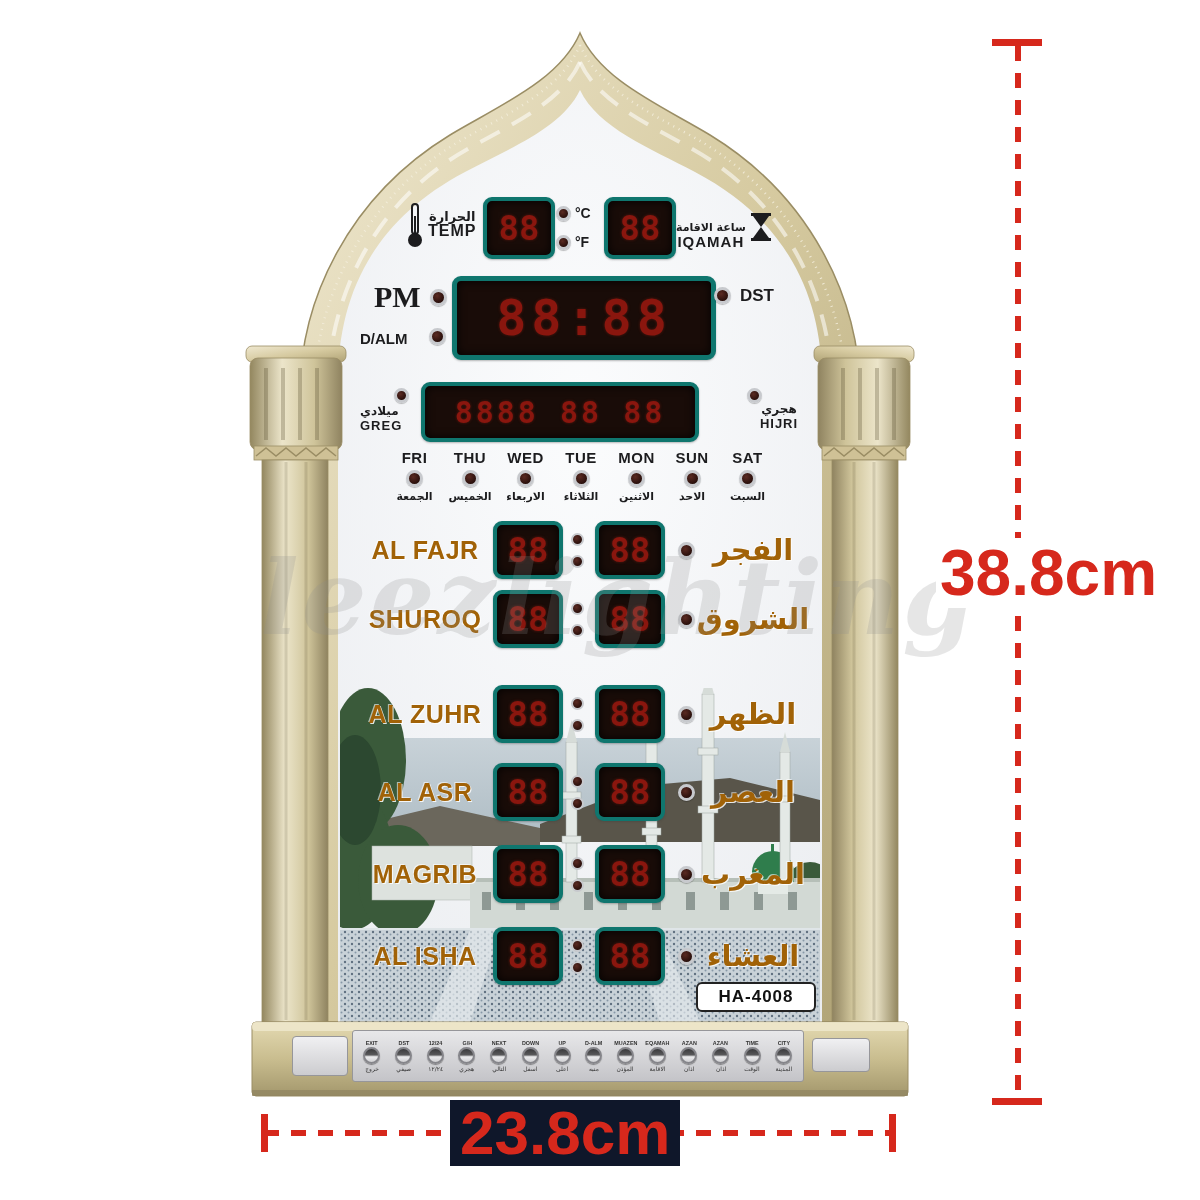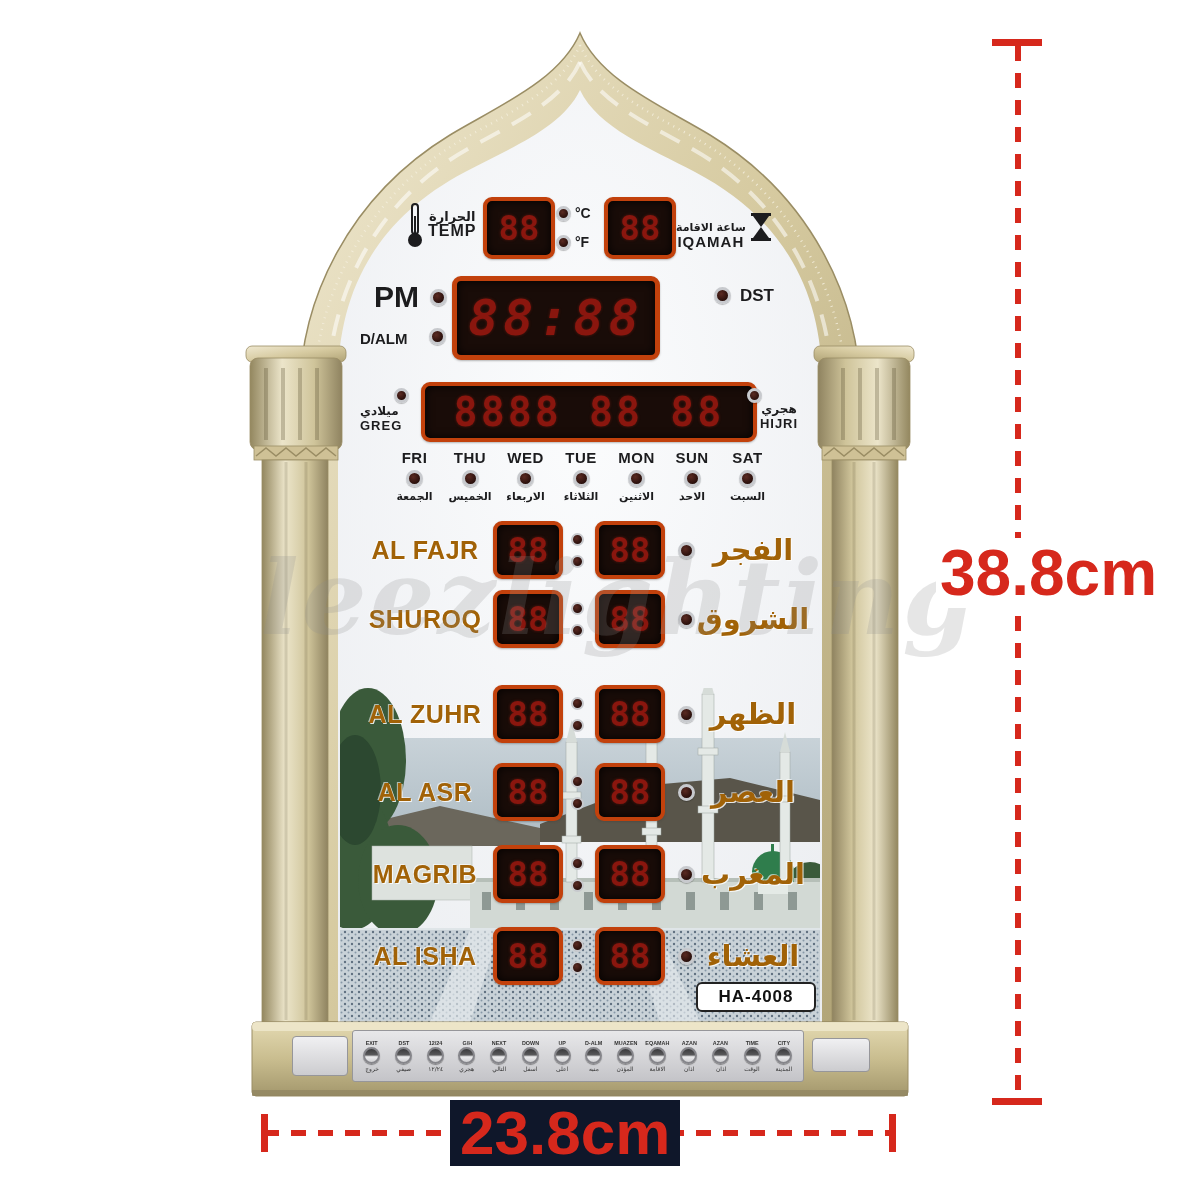"88" .led { border: 4px solid #c2410c -> 4px solid #0f766e }
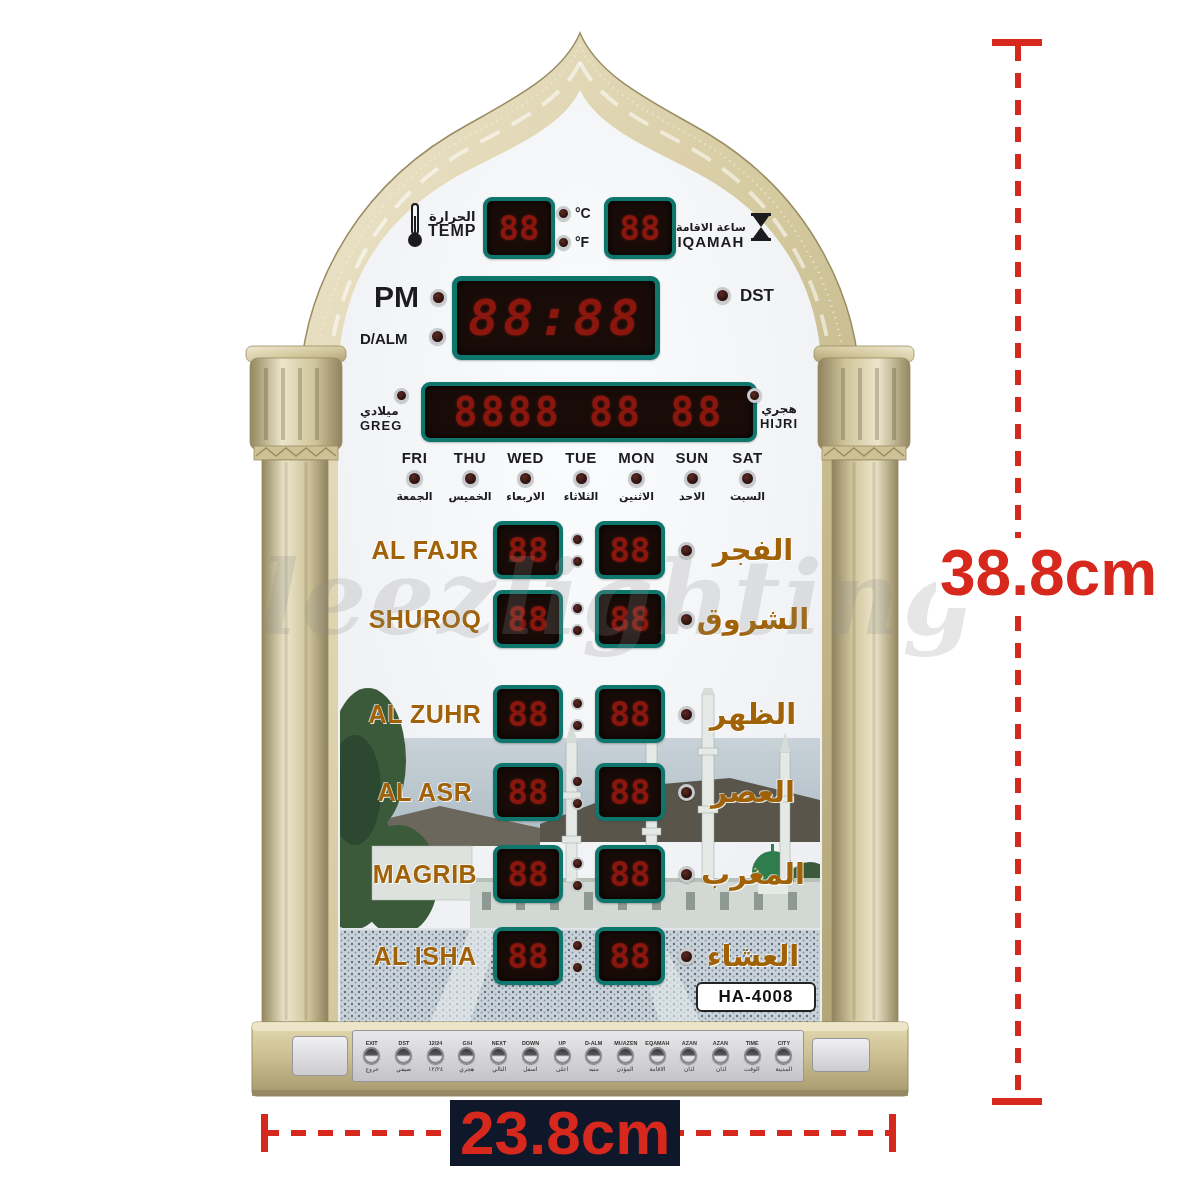"PM" div.abs { font-family: none -> Liberation Serif, serif }
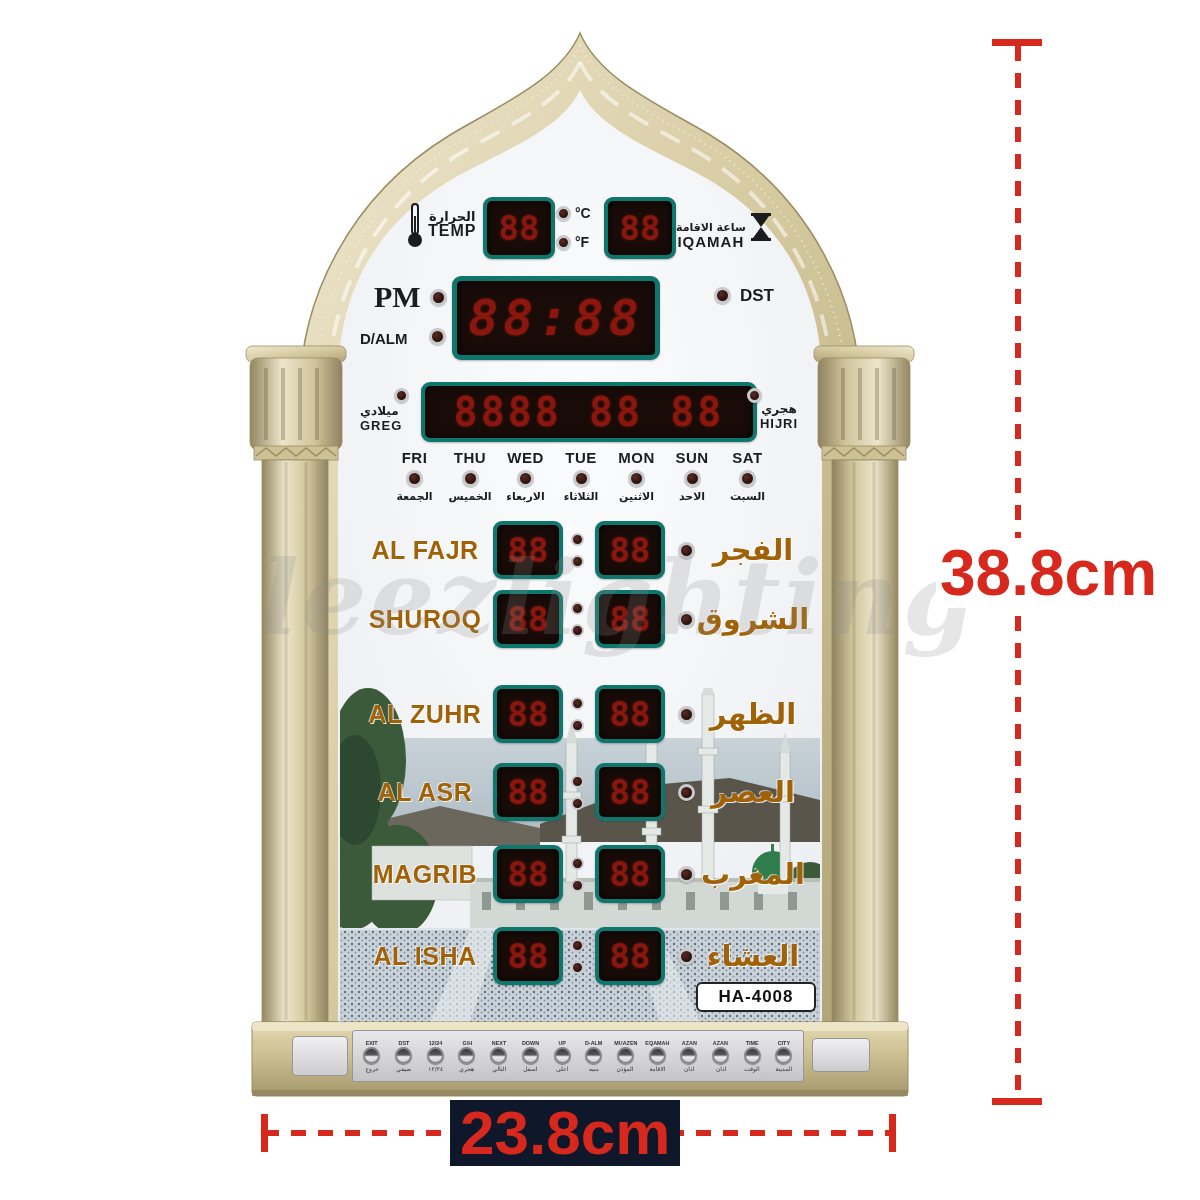"88:88" div.led { font-style: italic -> none; width: 208px -> 264px }
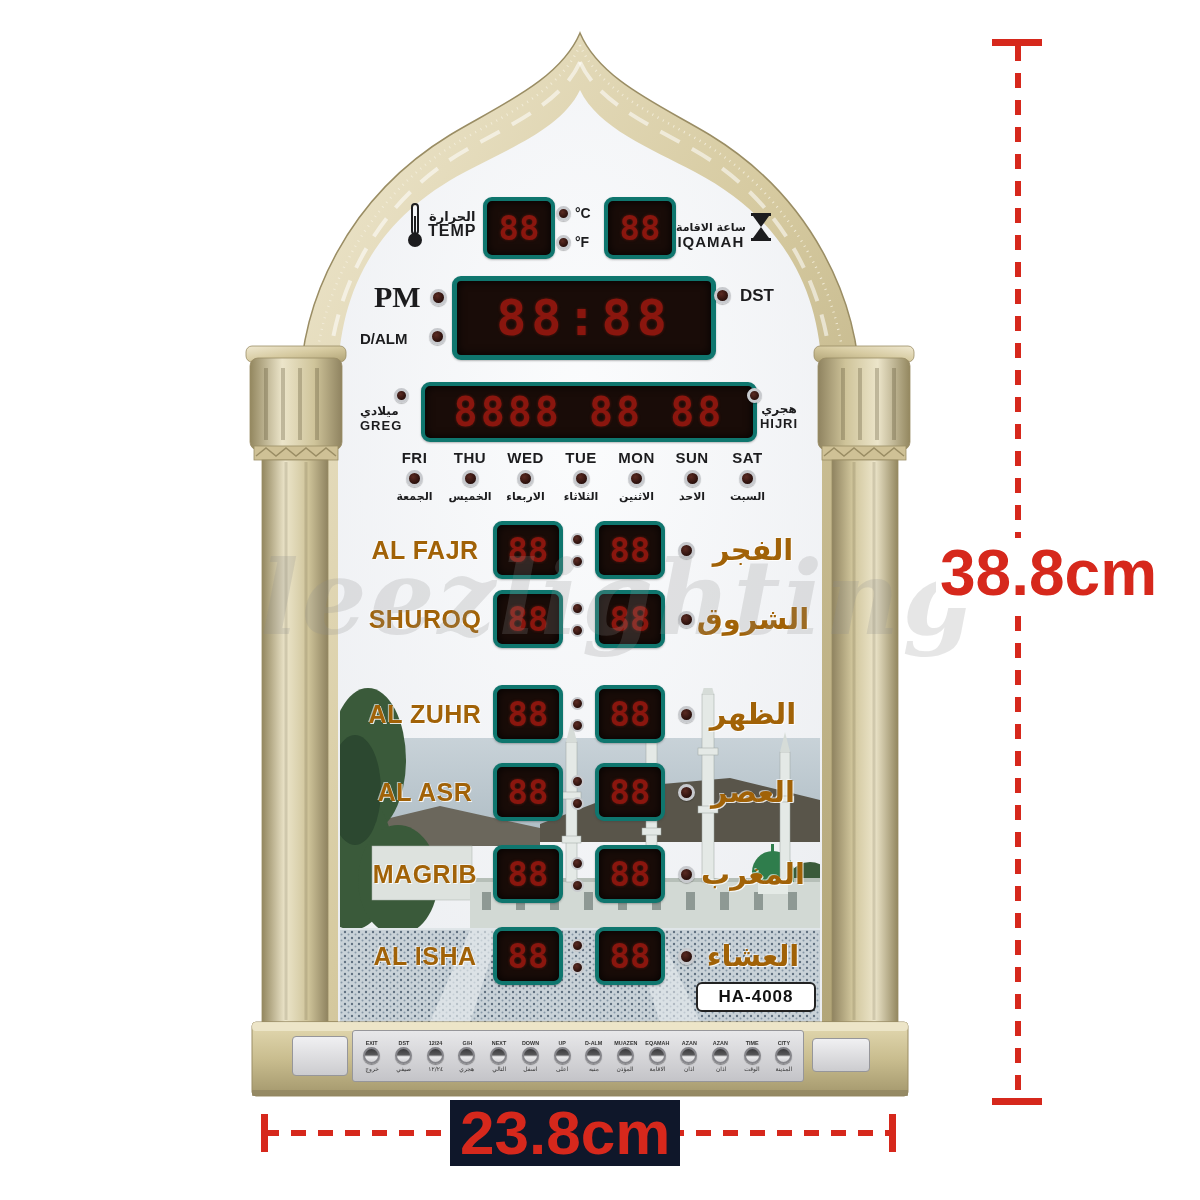"8888 88 88" div.led { font-size: 40px -> 30px; width: 336px -> 278px }
